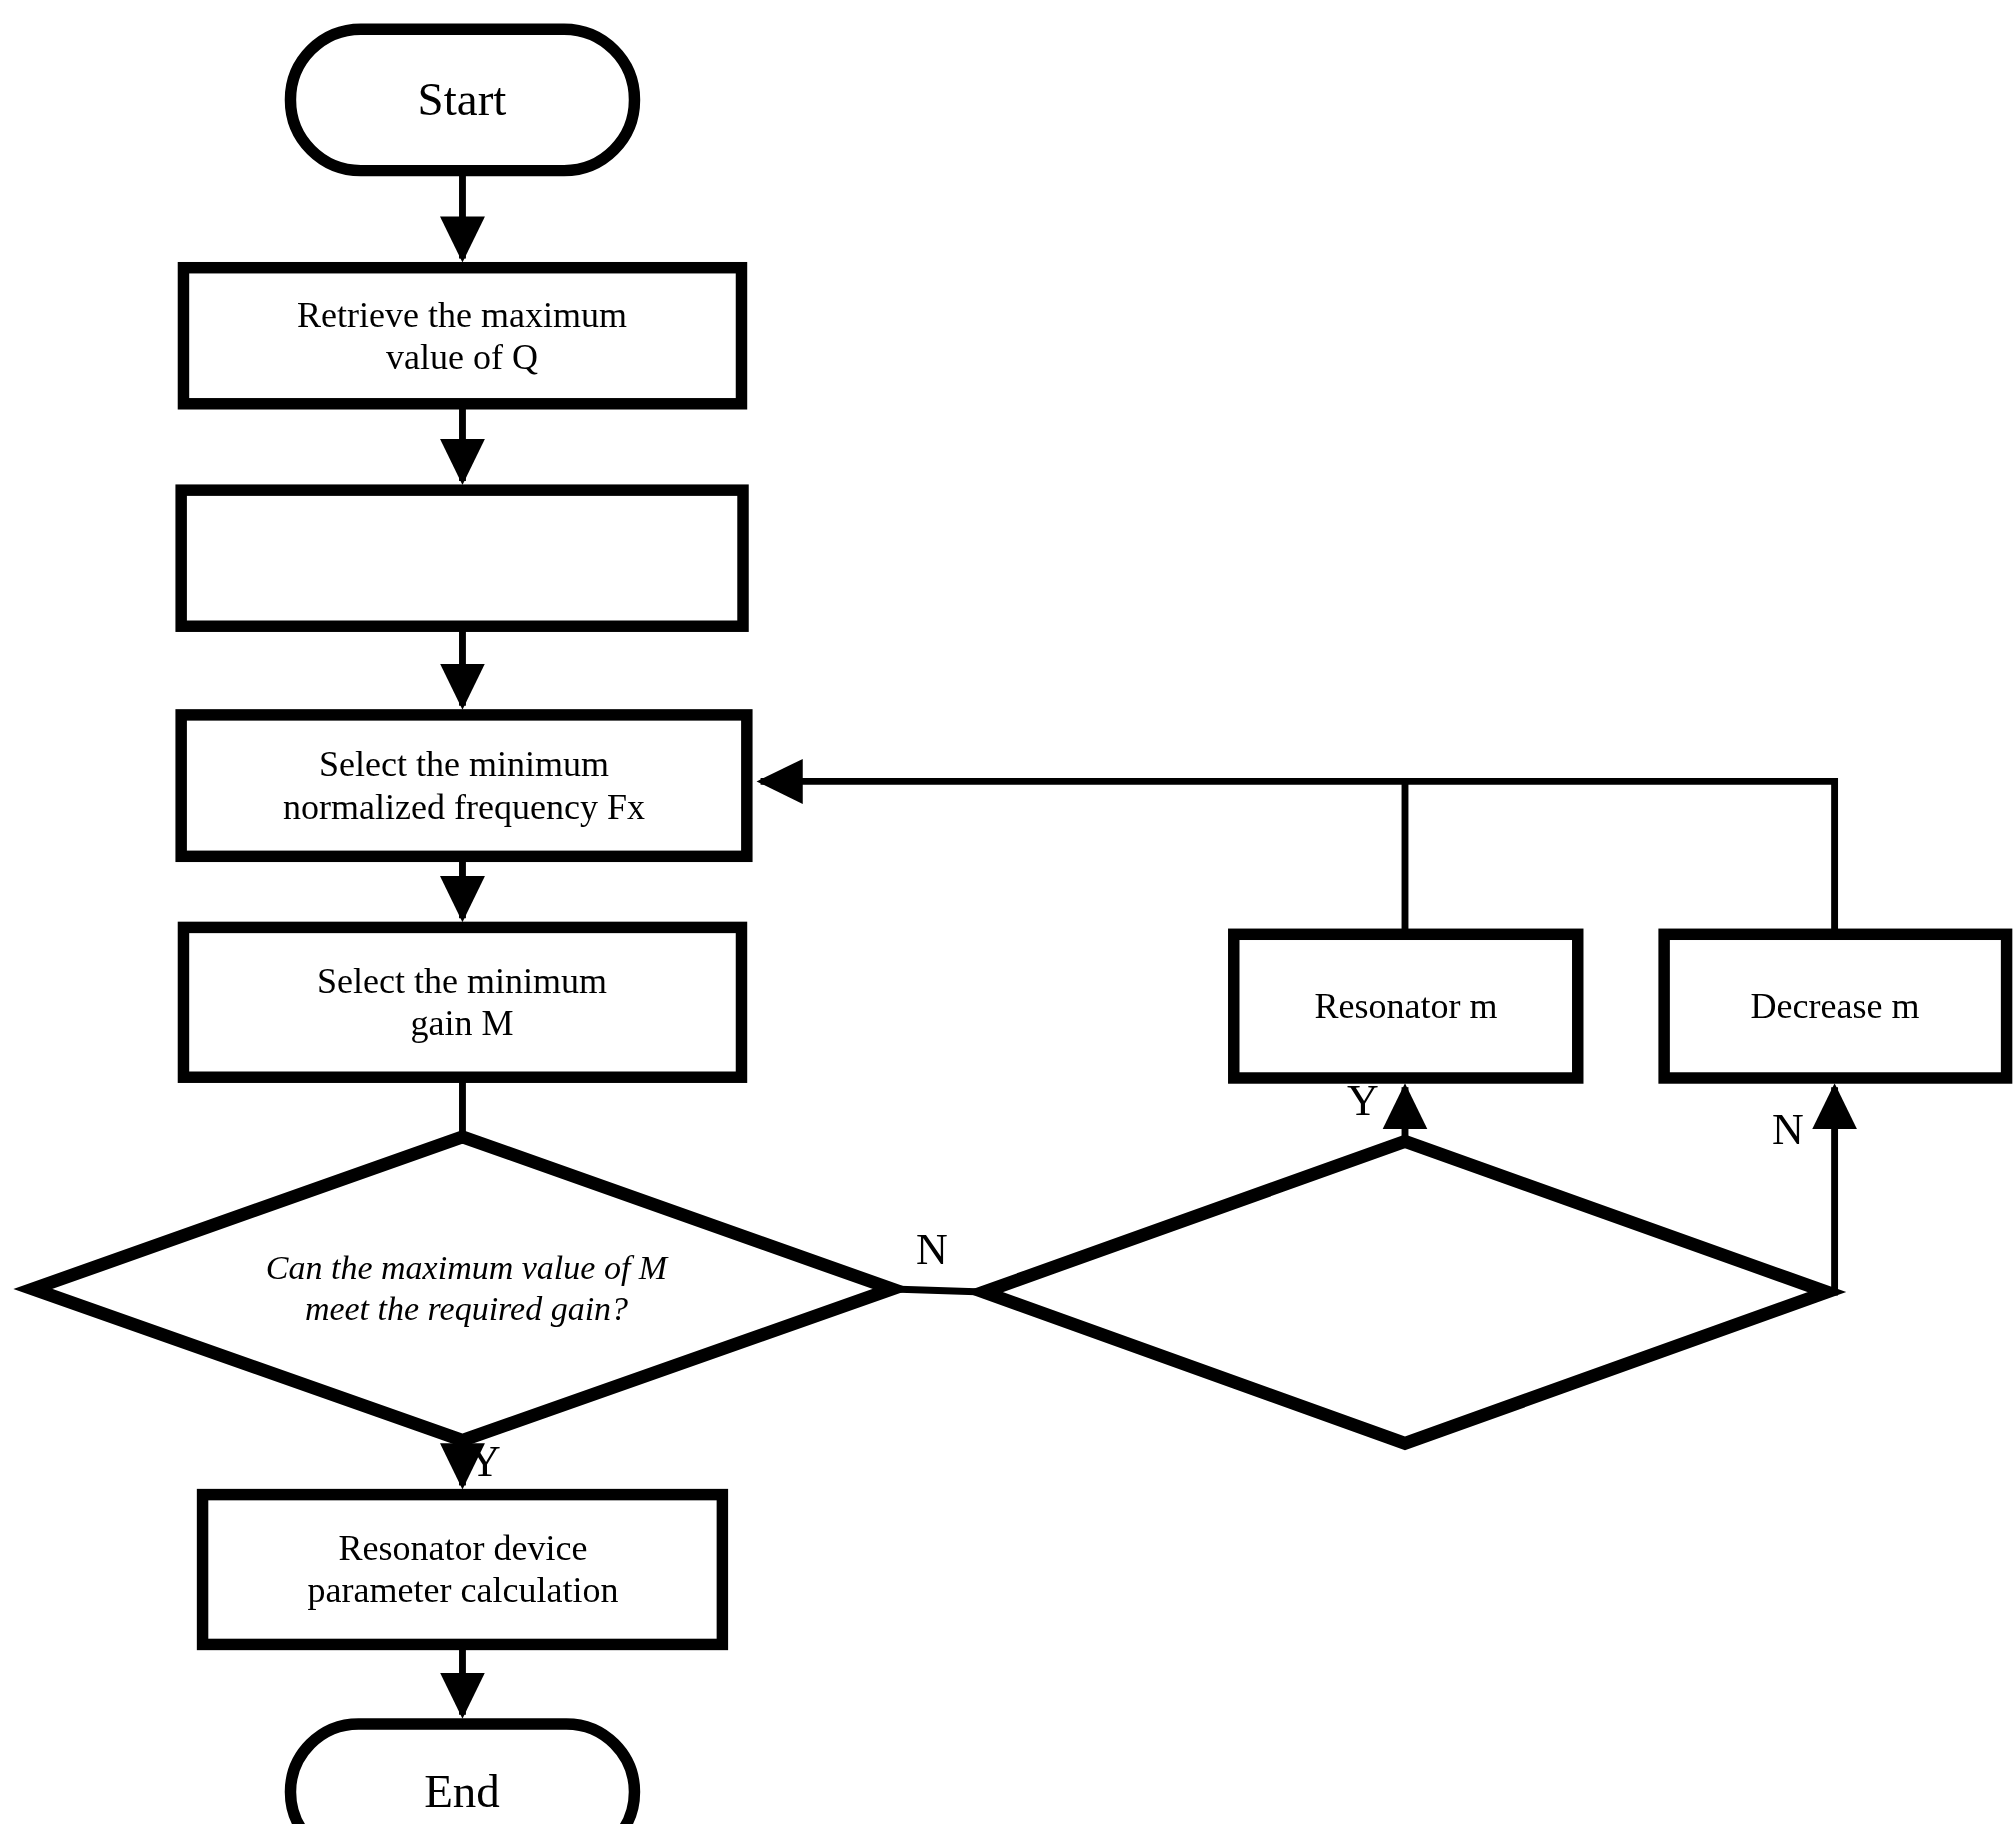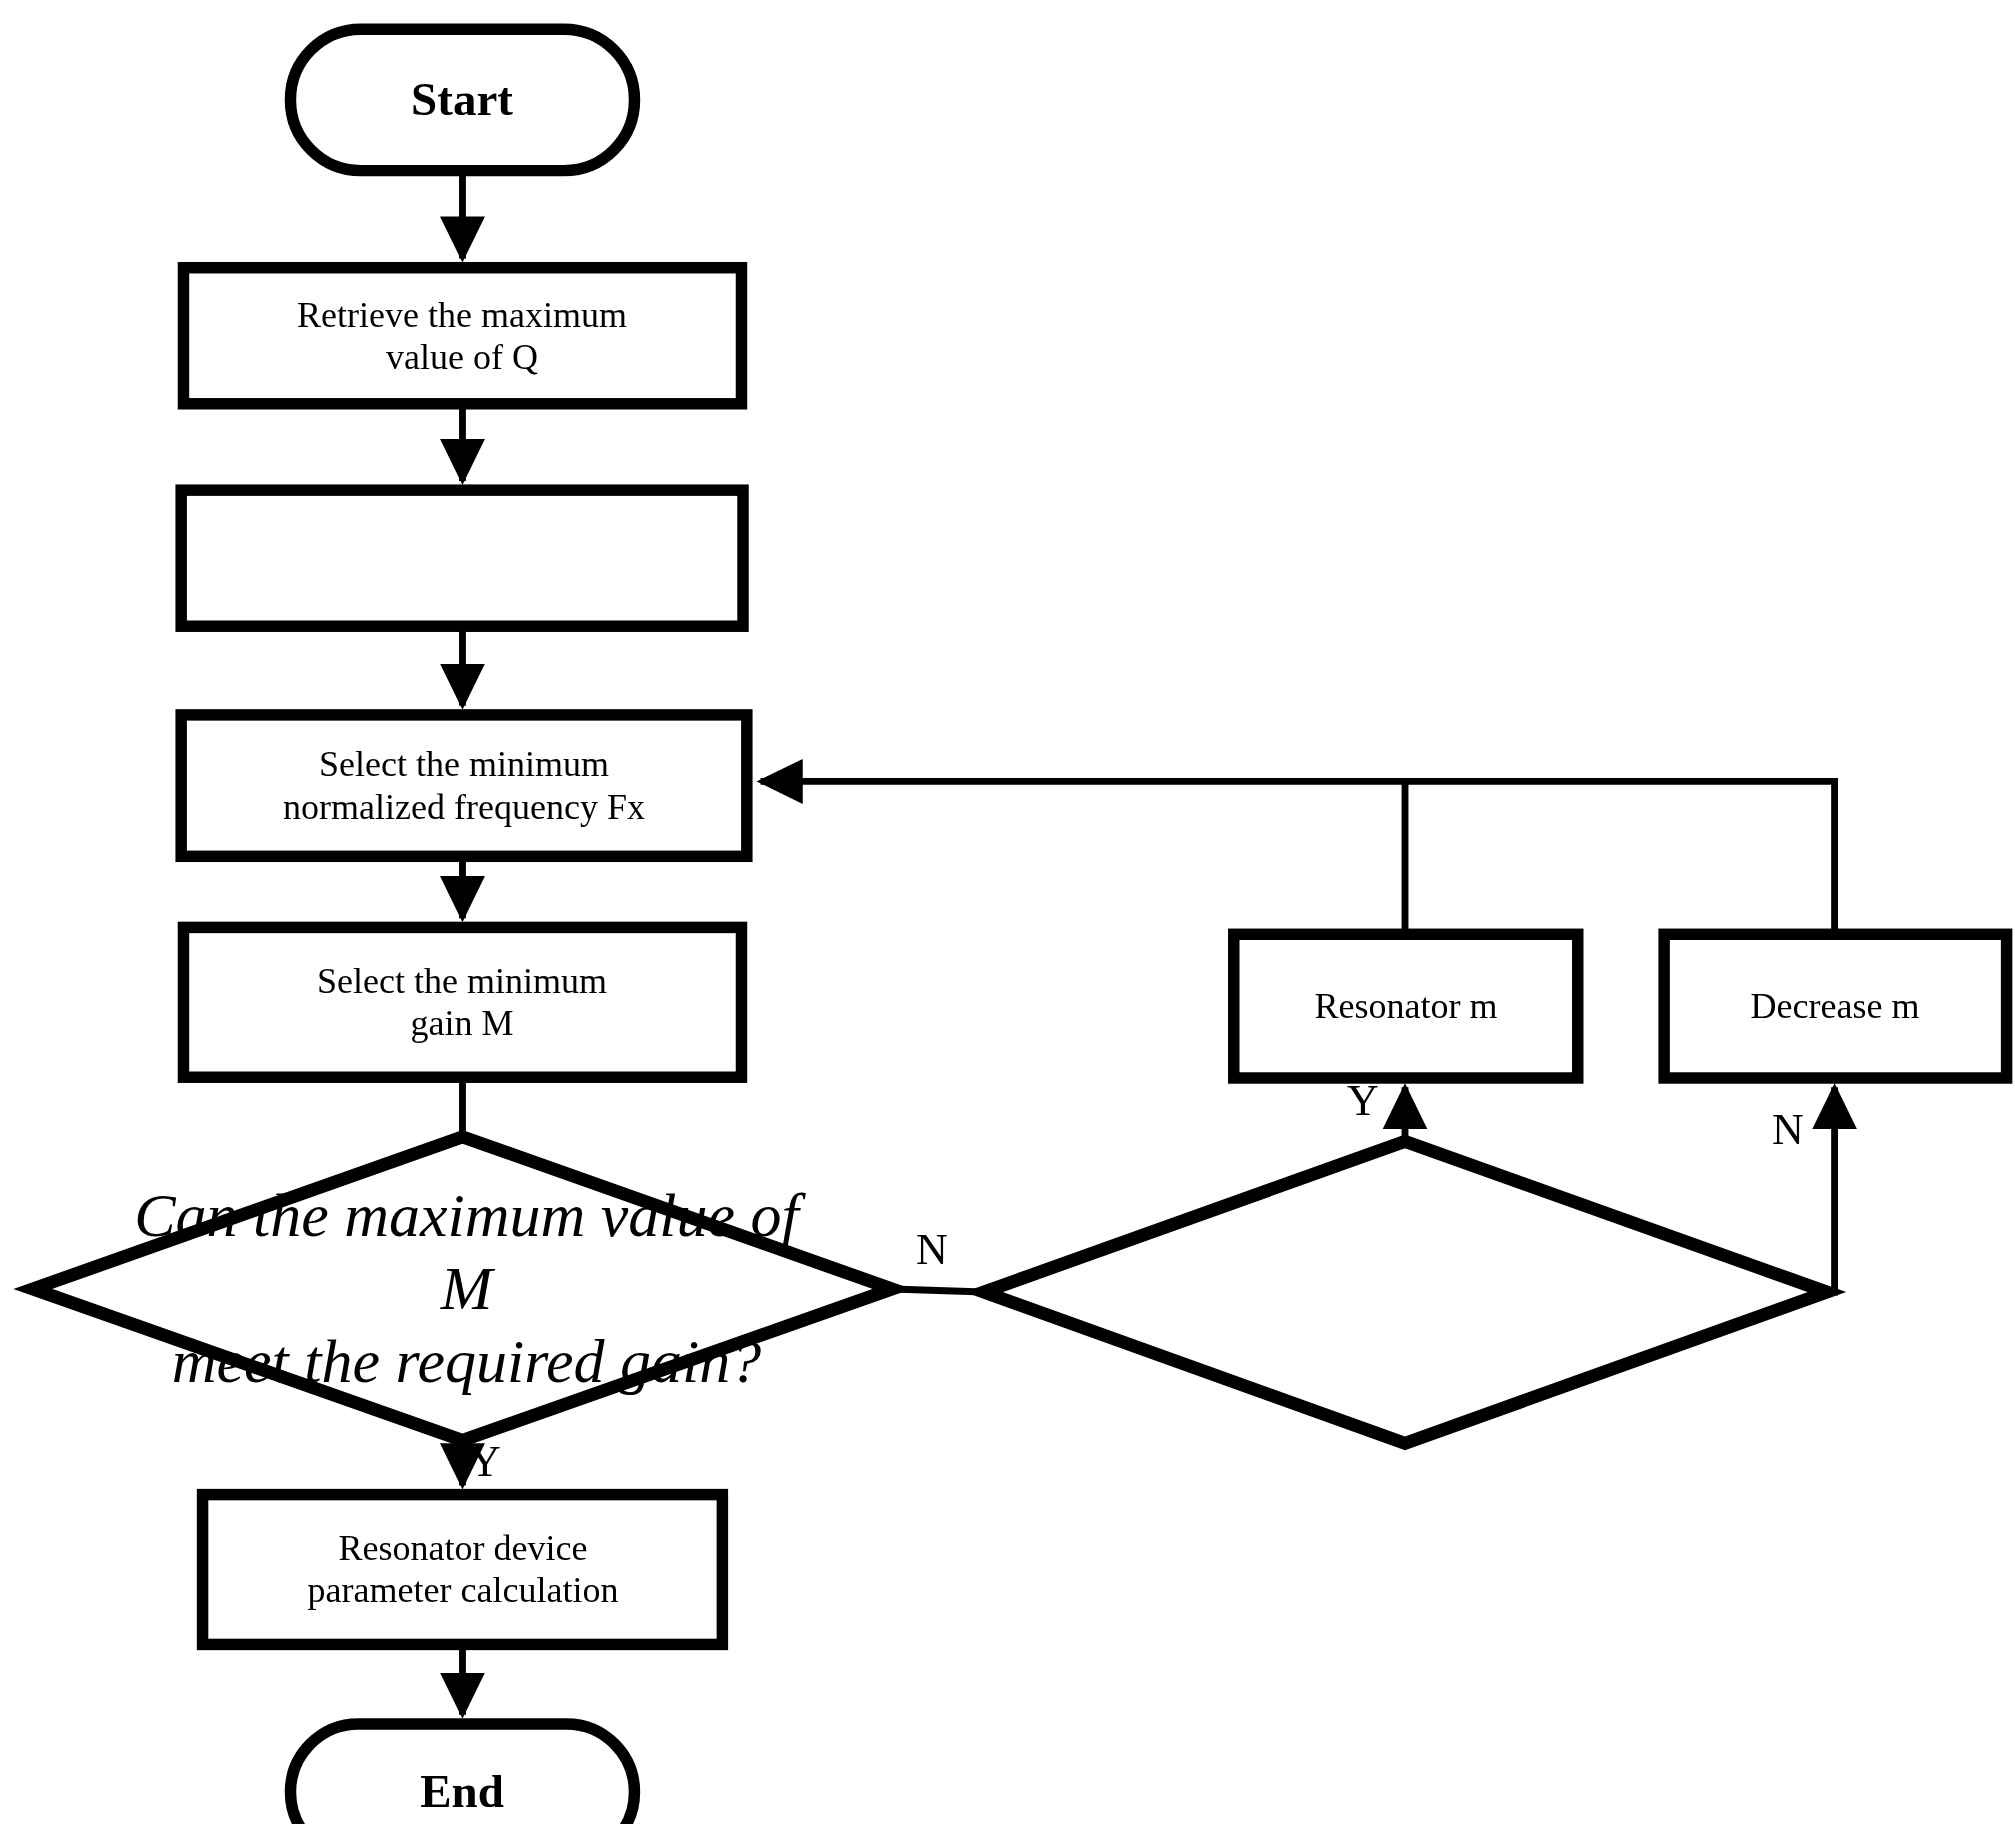"Start" .t-terminal { font-weight: bold -> none }
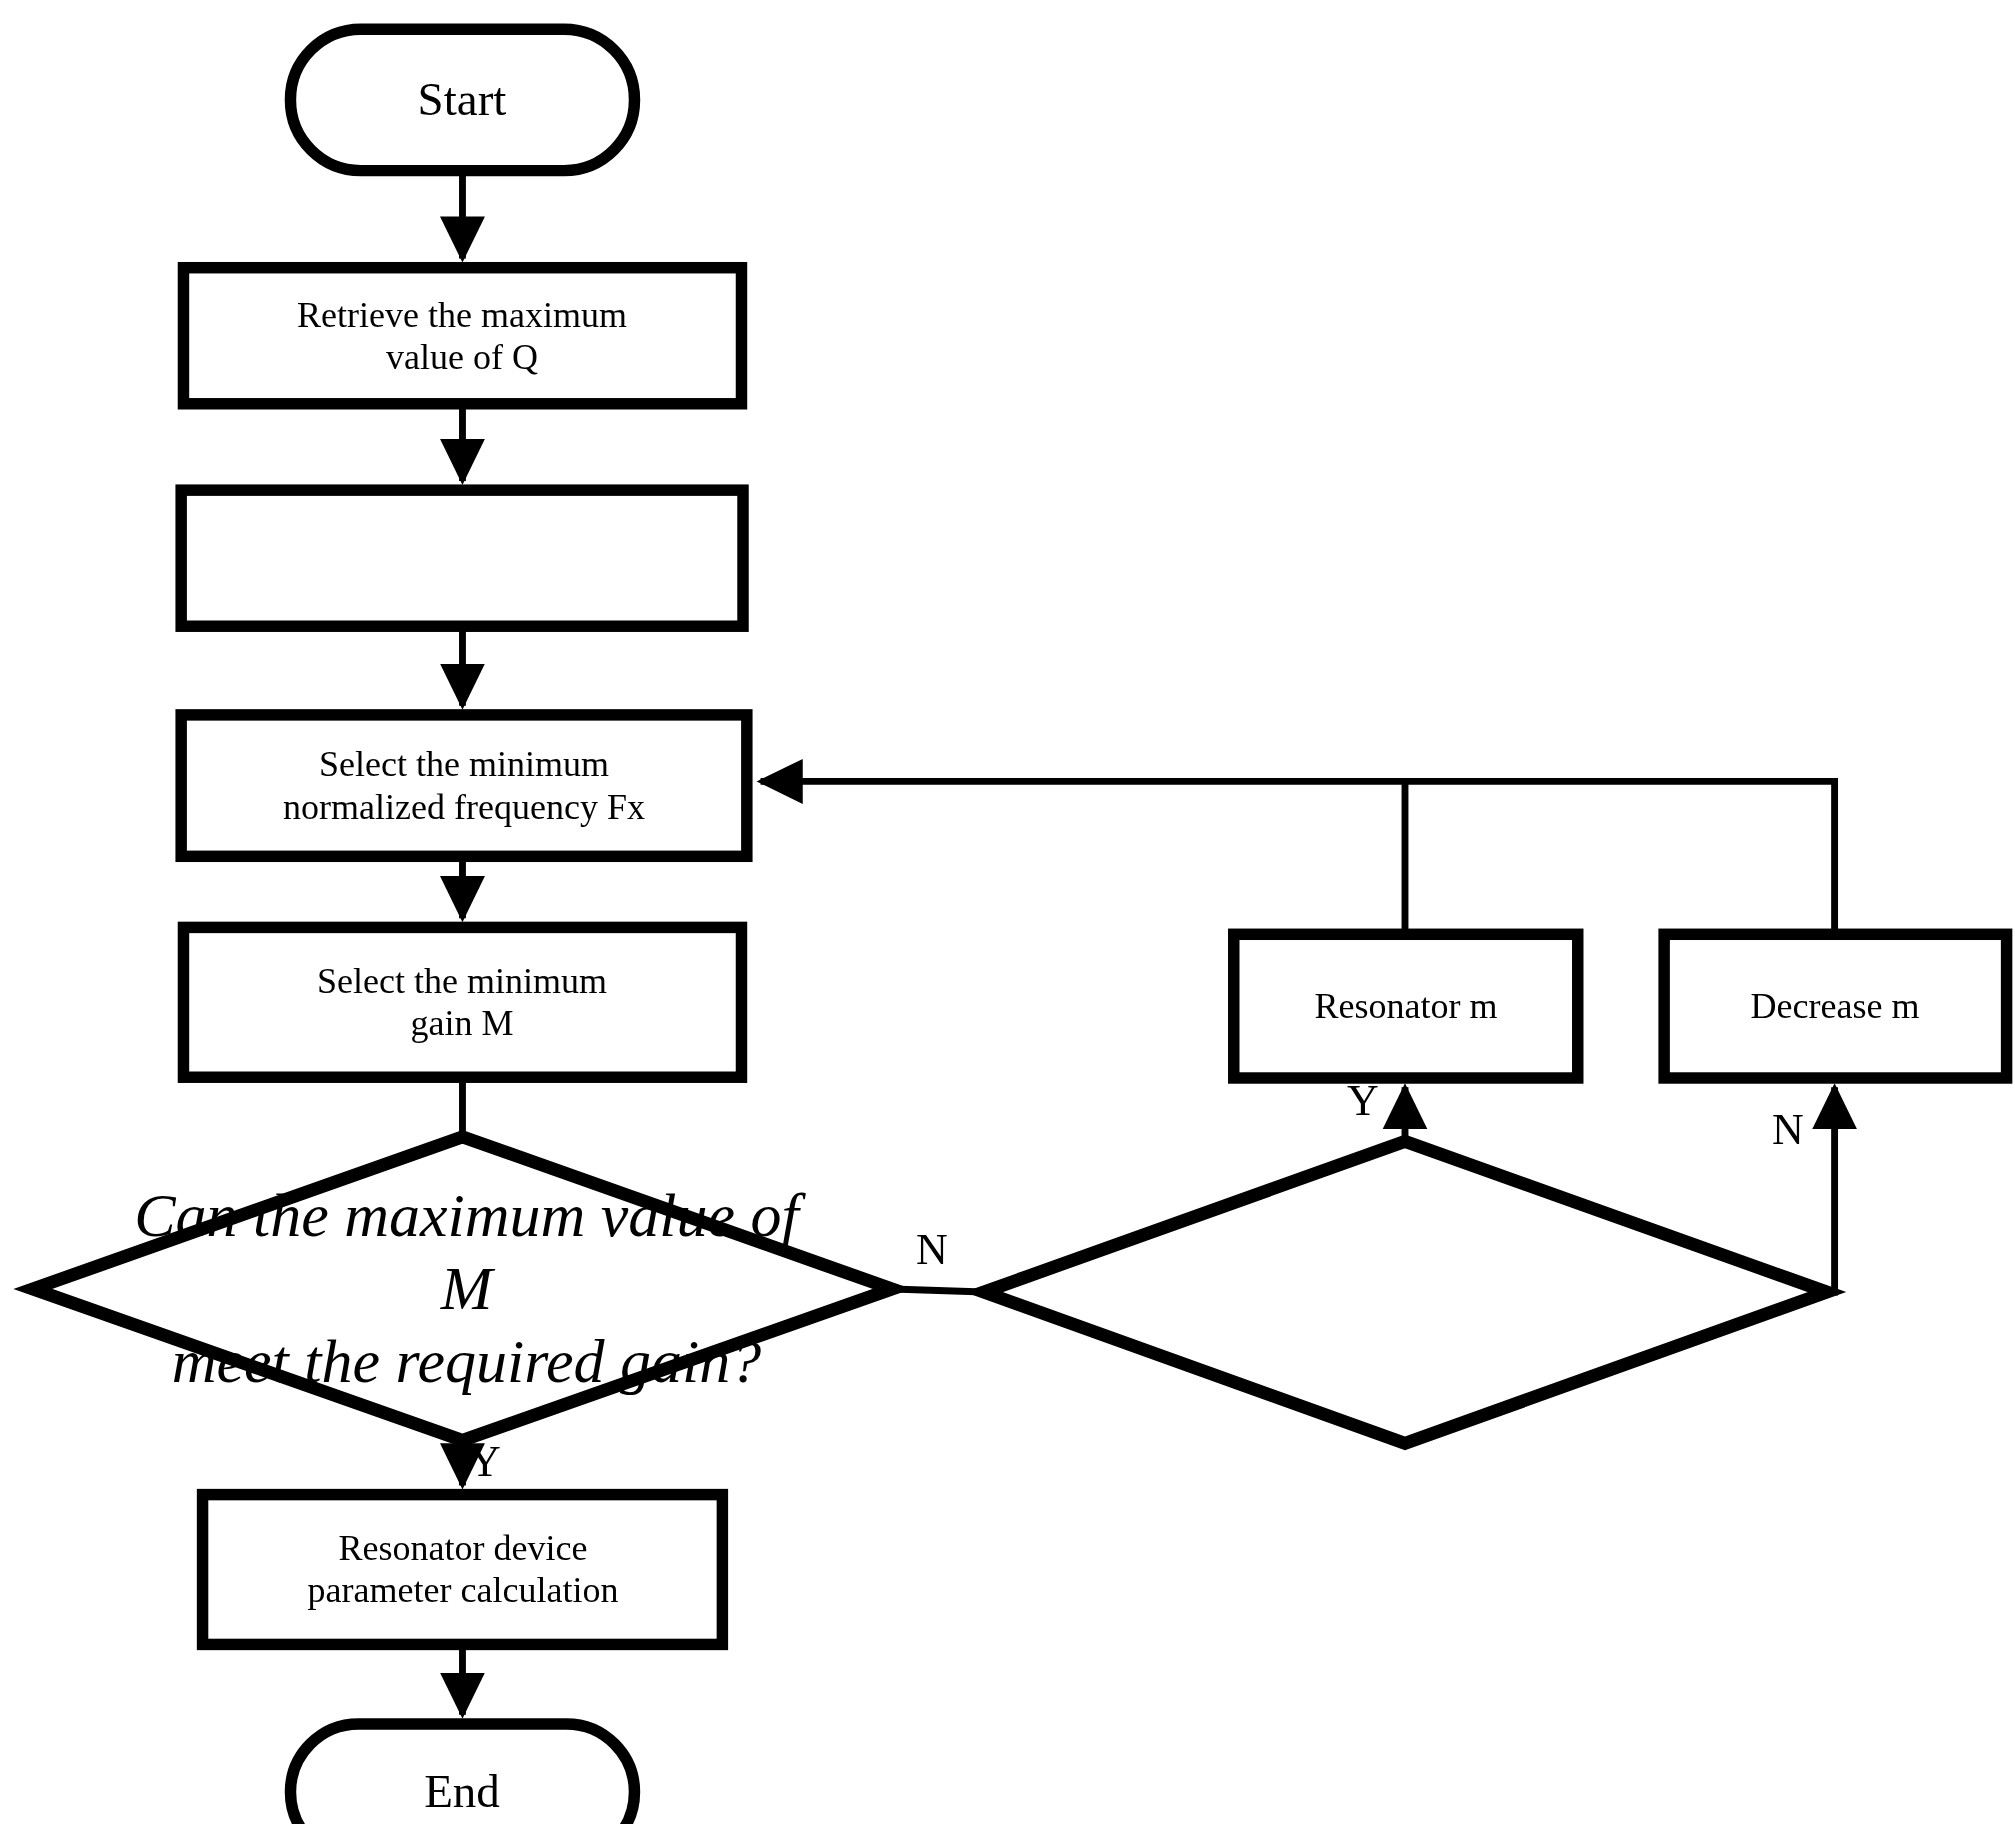"Can the maximum value of" .t-decision { font-size: 62px -> 34px }
